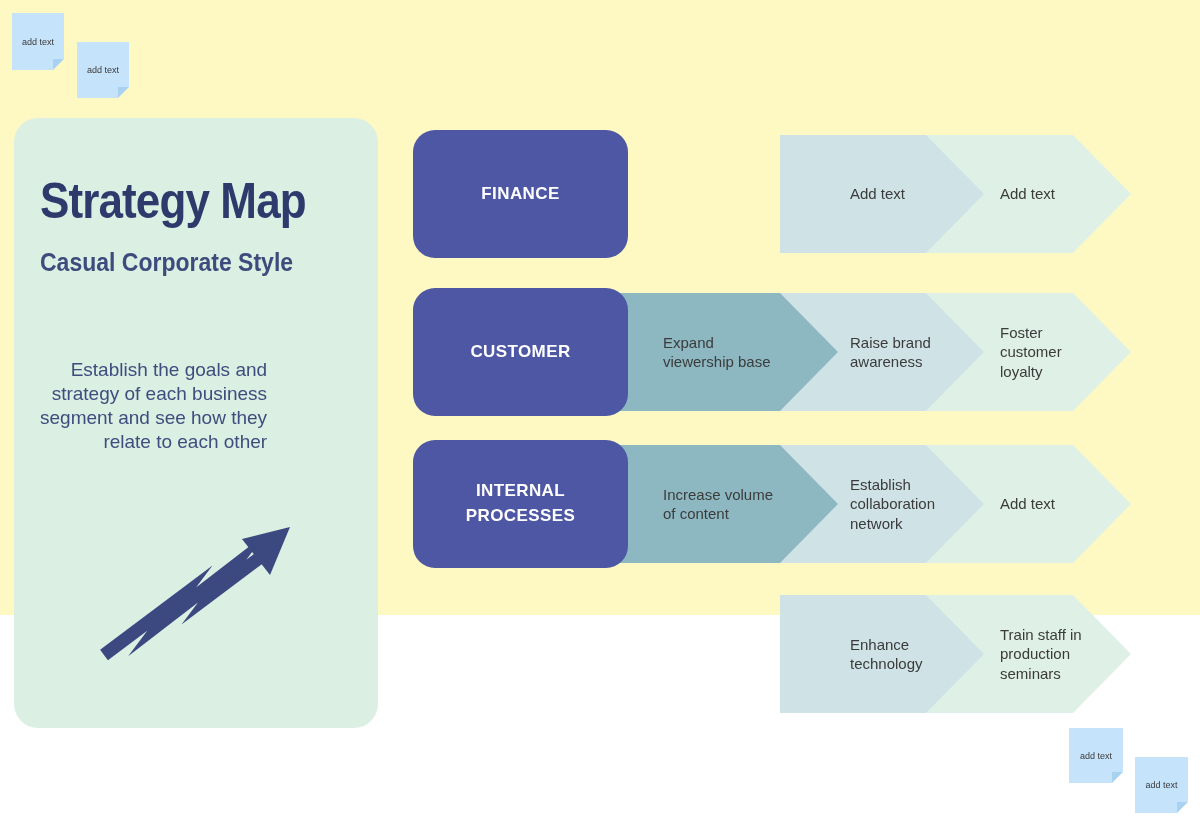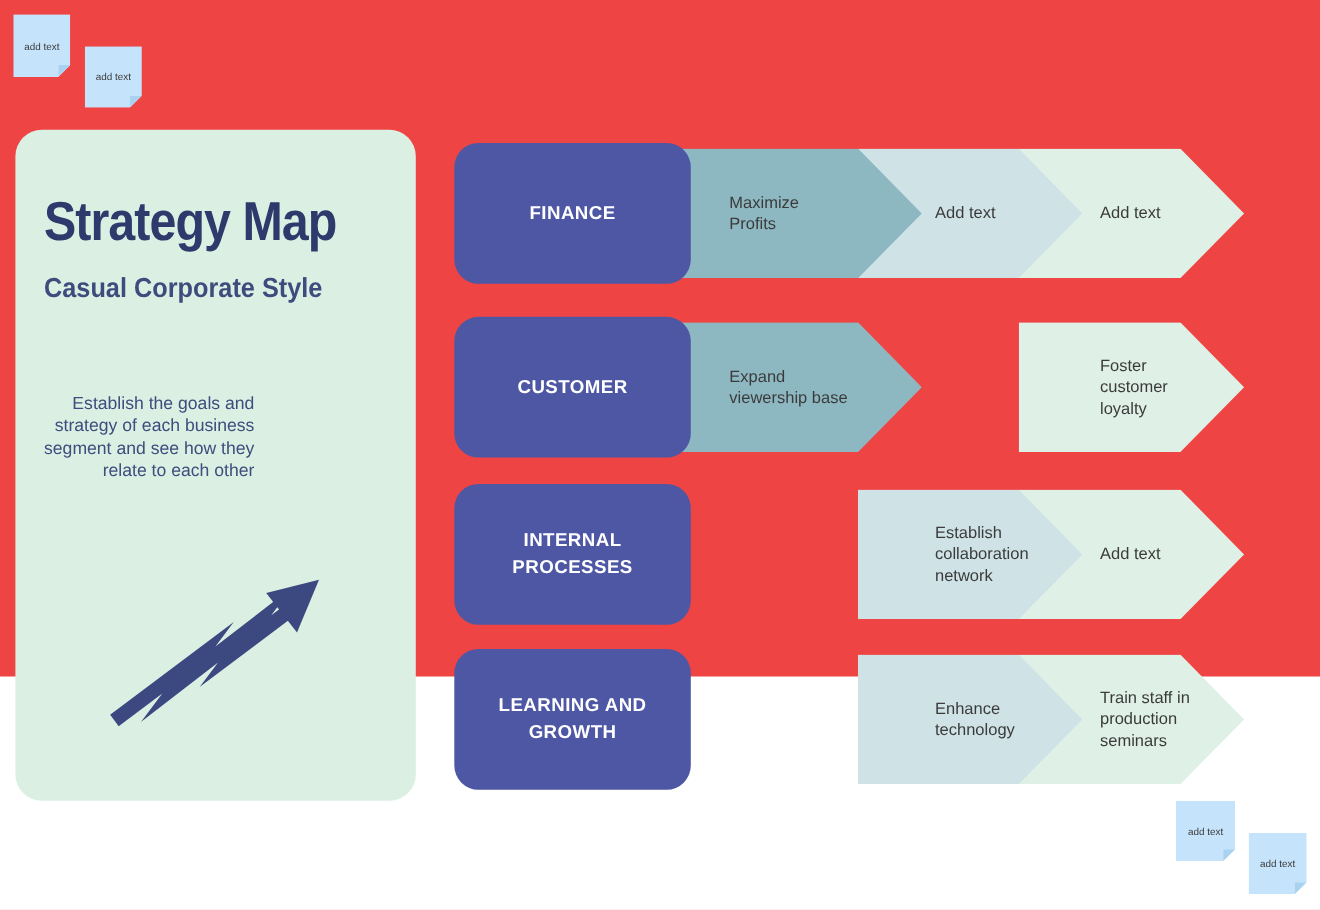"add text" .canvas { background: #ef4444 -> #fef9c3 }
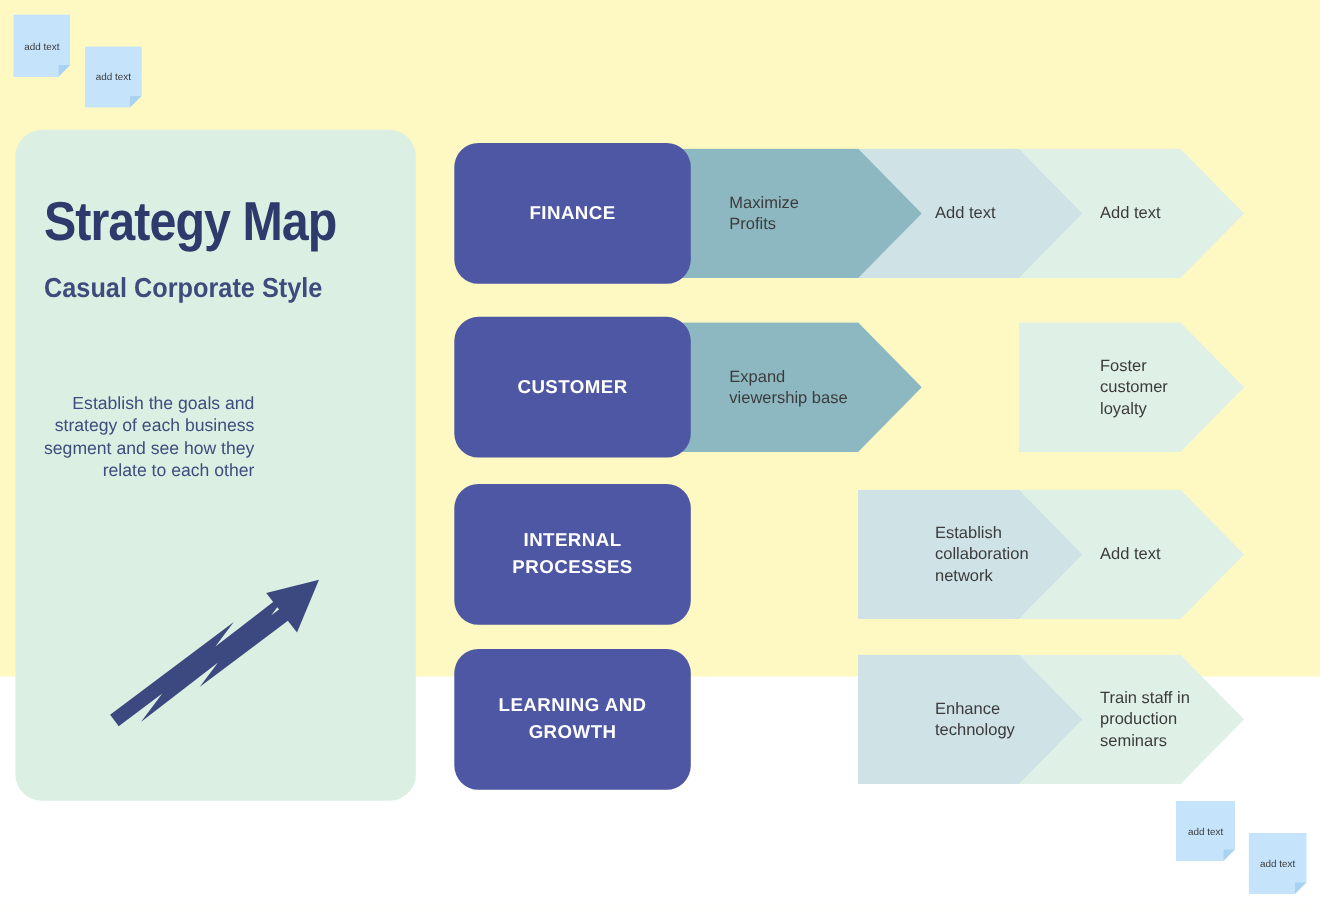"Maximize" div.chev { html: <div> <span>Maximize Profits</span> </div> -> none }
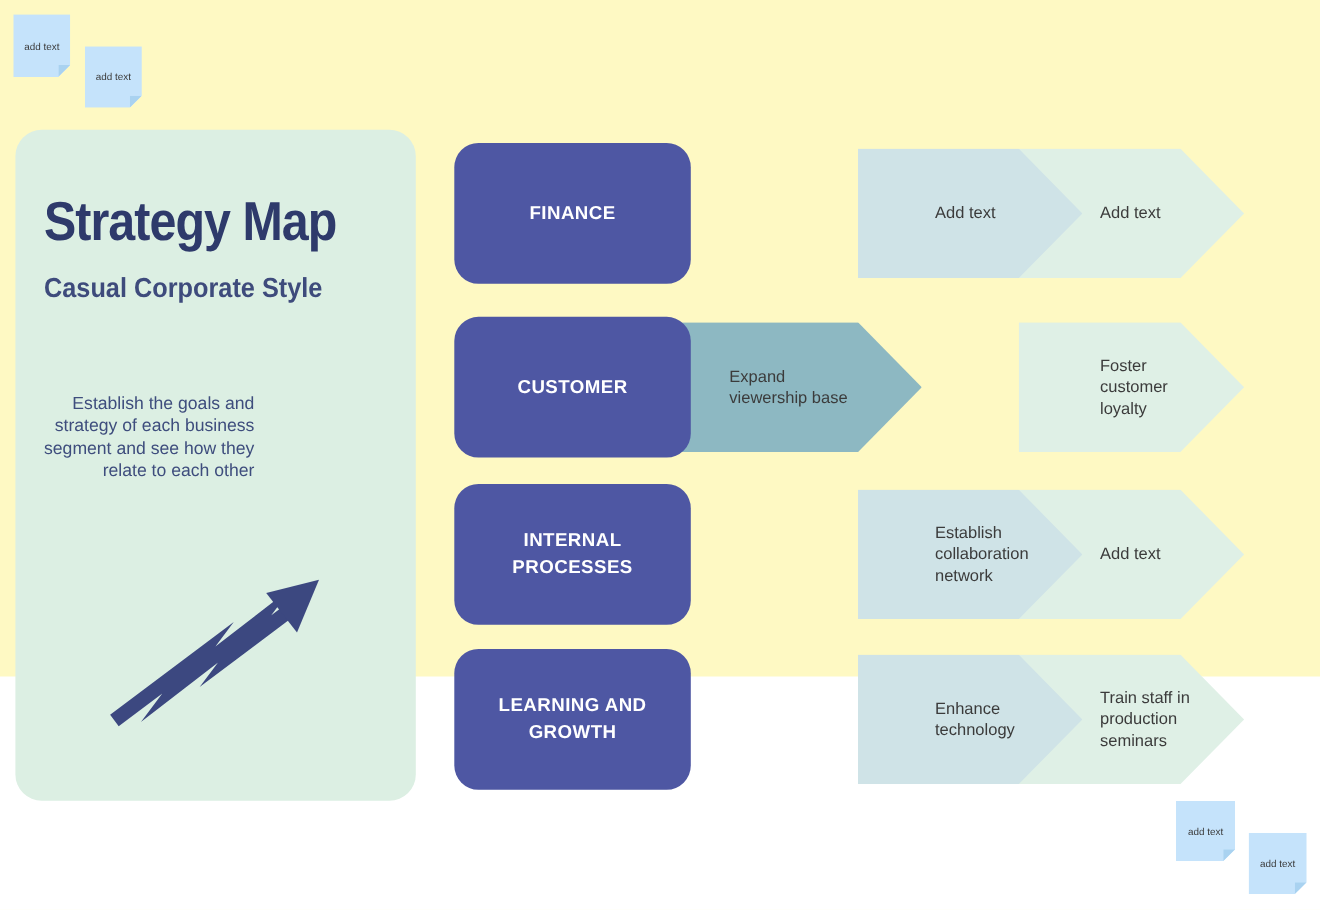"Raise brand" div.chev { html: none -> <div> <span>Raise brand awareness</span> </div> }
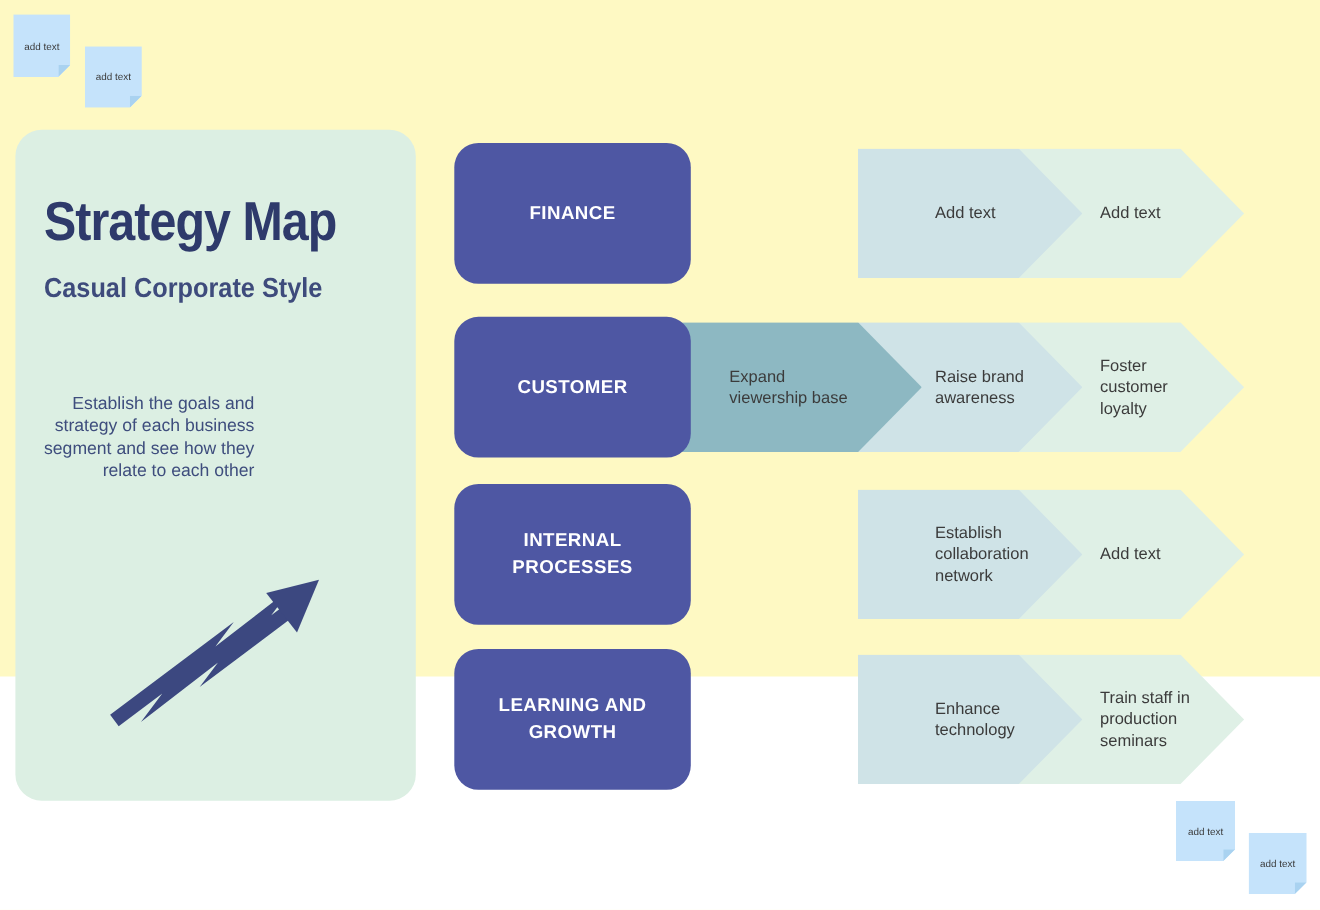"Establish the goals and" .panel-desc { font-size: 16px -> 19px }
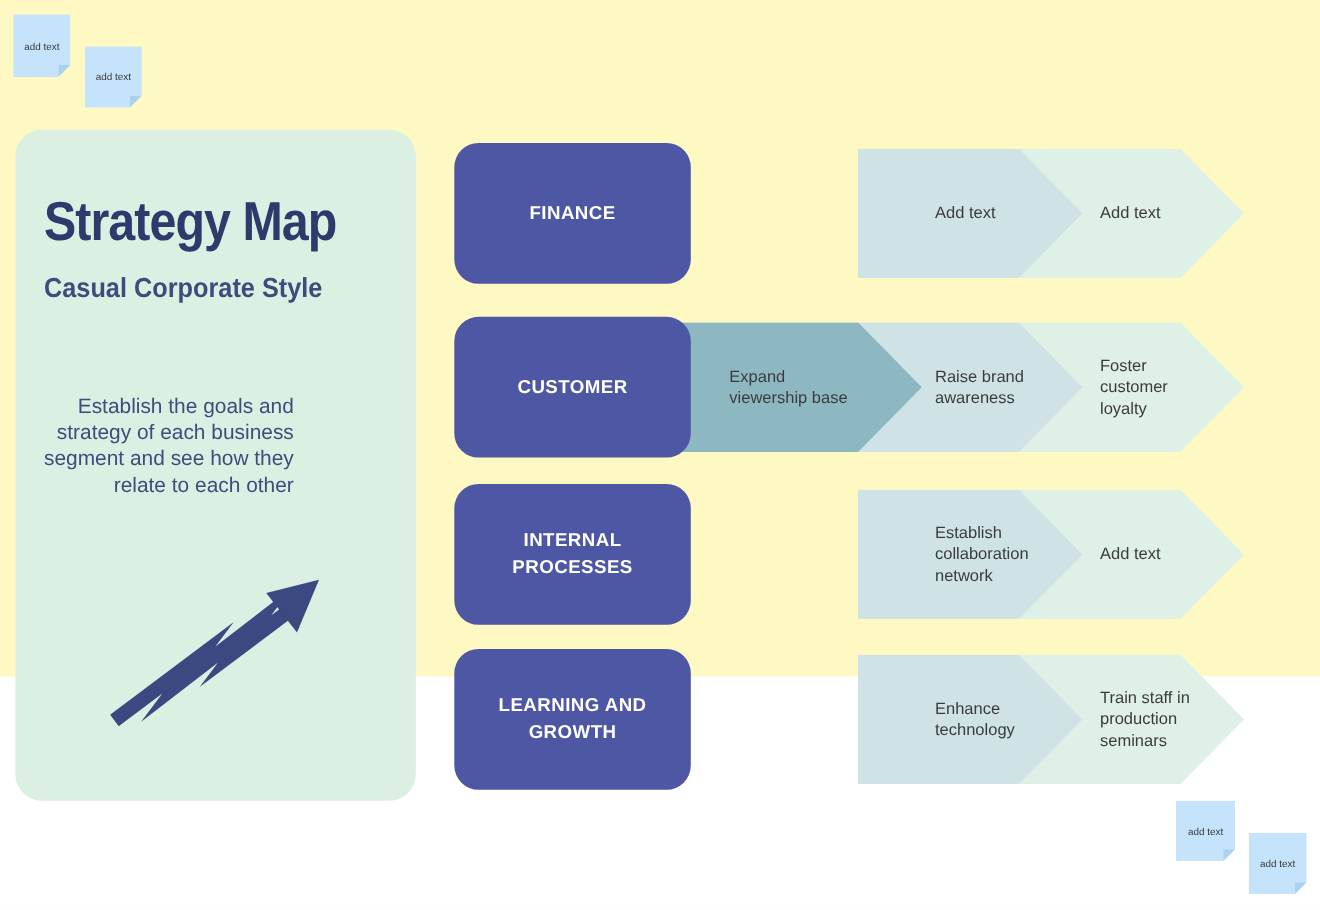"Increase volume" div.chev { html: none -> <div> <span>Increase volume of content</span> </div> }
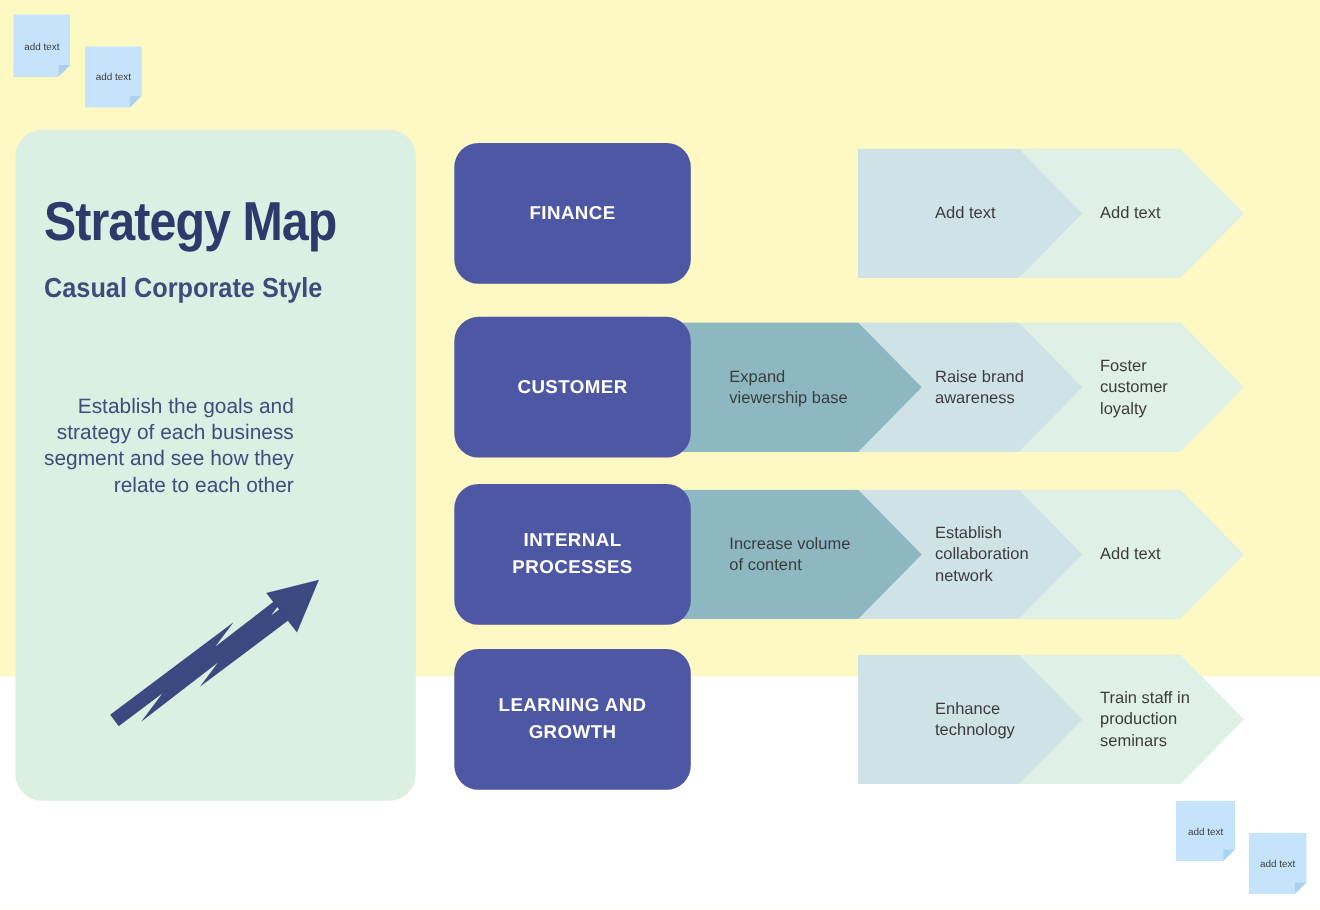"LEARNING AND" div.row-label { html: <div> <span>LEARNING AND GROWTH</span> </div> -> none }
